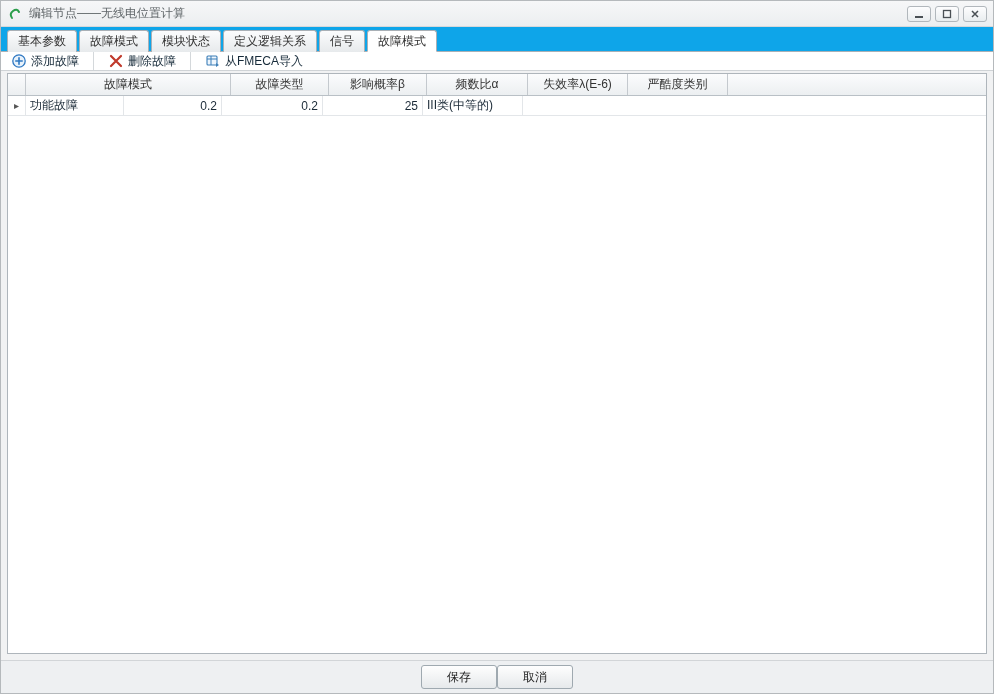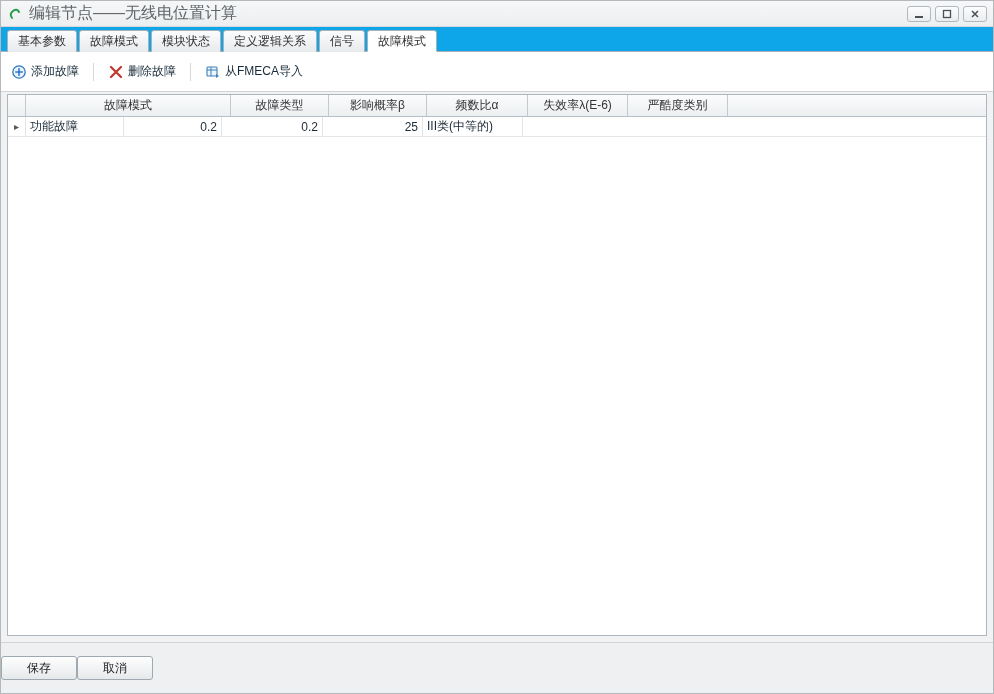"编辑节点——无线电位置计算" .titlebar .title-text { font-size: 16px -> 12px }
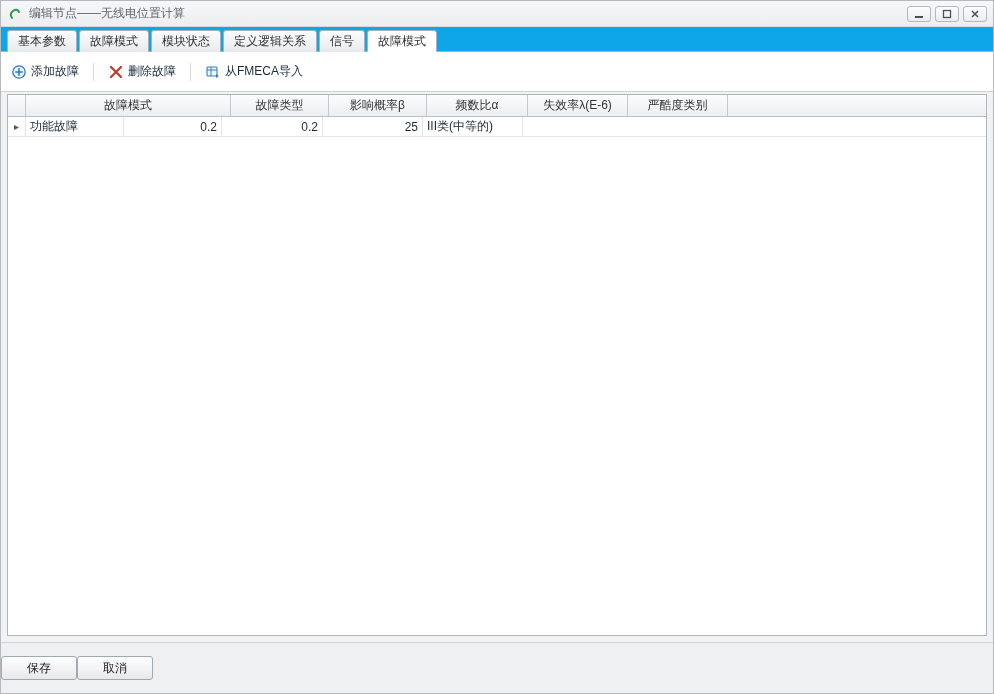"添加故障" .toolbar { height: 40px -> 19px }
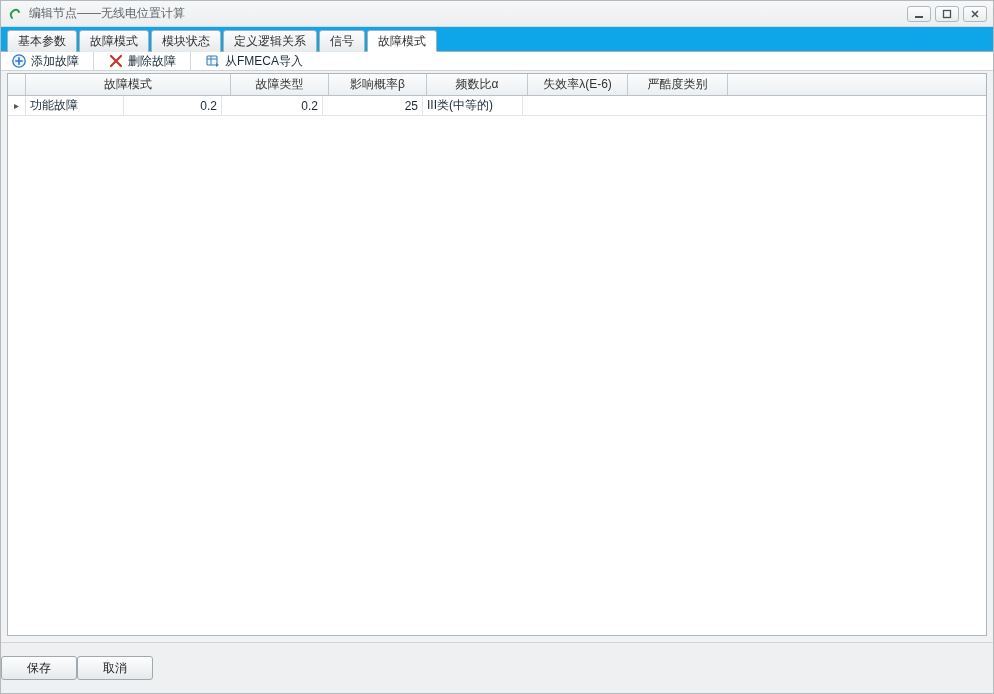"保存" .footer { height: 51px -> 33px; justify-content: none -> center }
